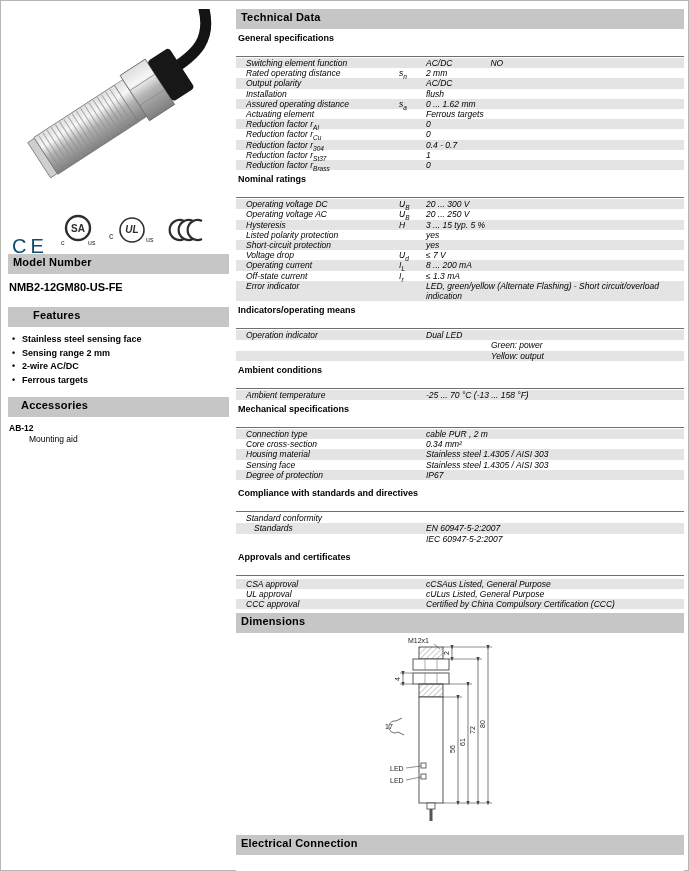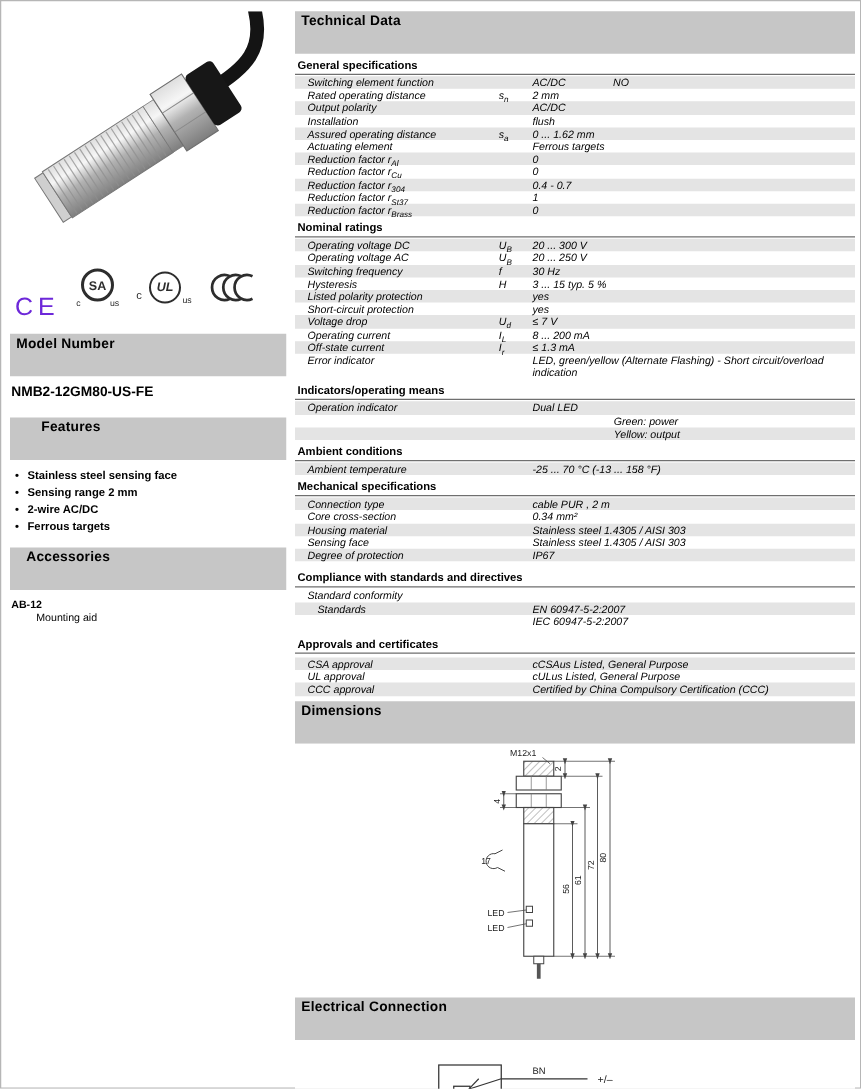"Technical Data" .bar { height: 34px -> 20px }
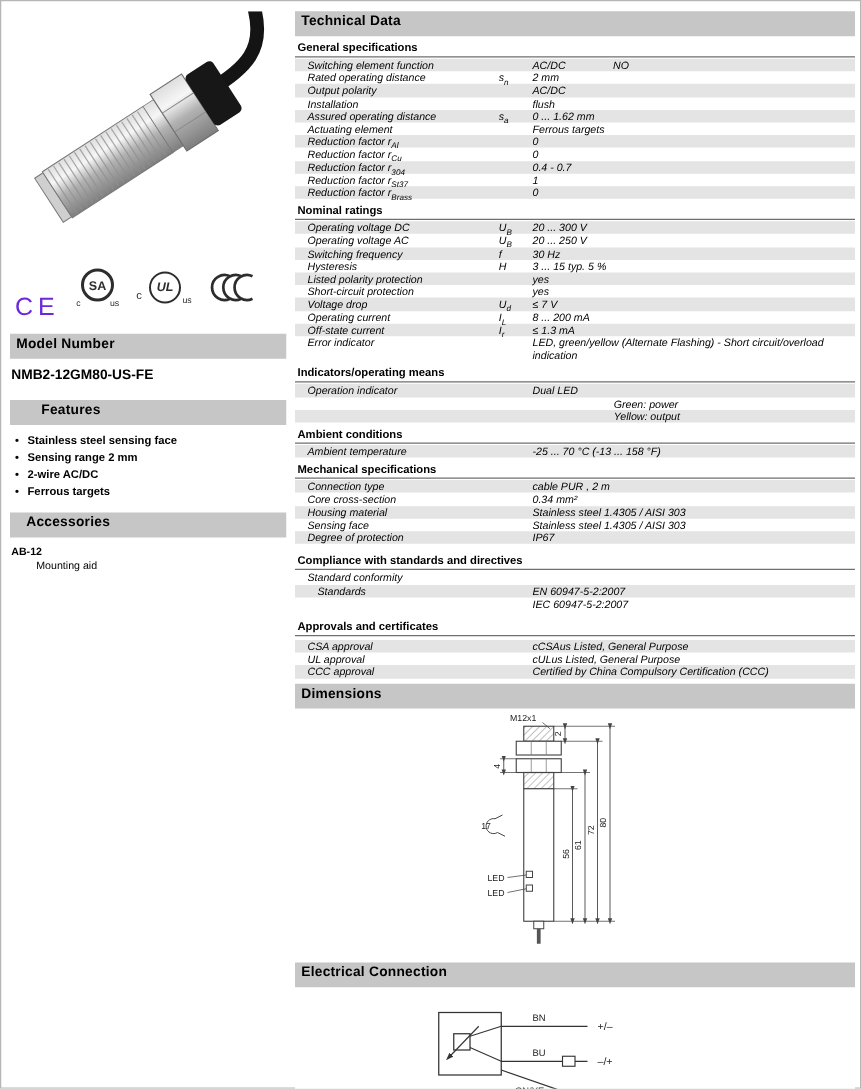"General specifications" .sec-title { padding: 1px 0 1px 2px -> 1px 0 12px 2px }
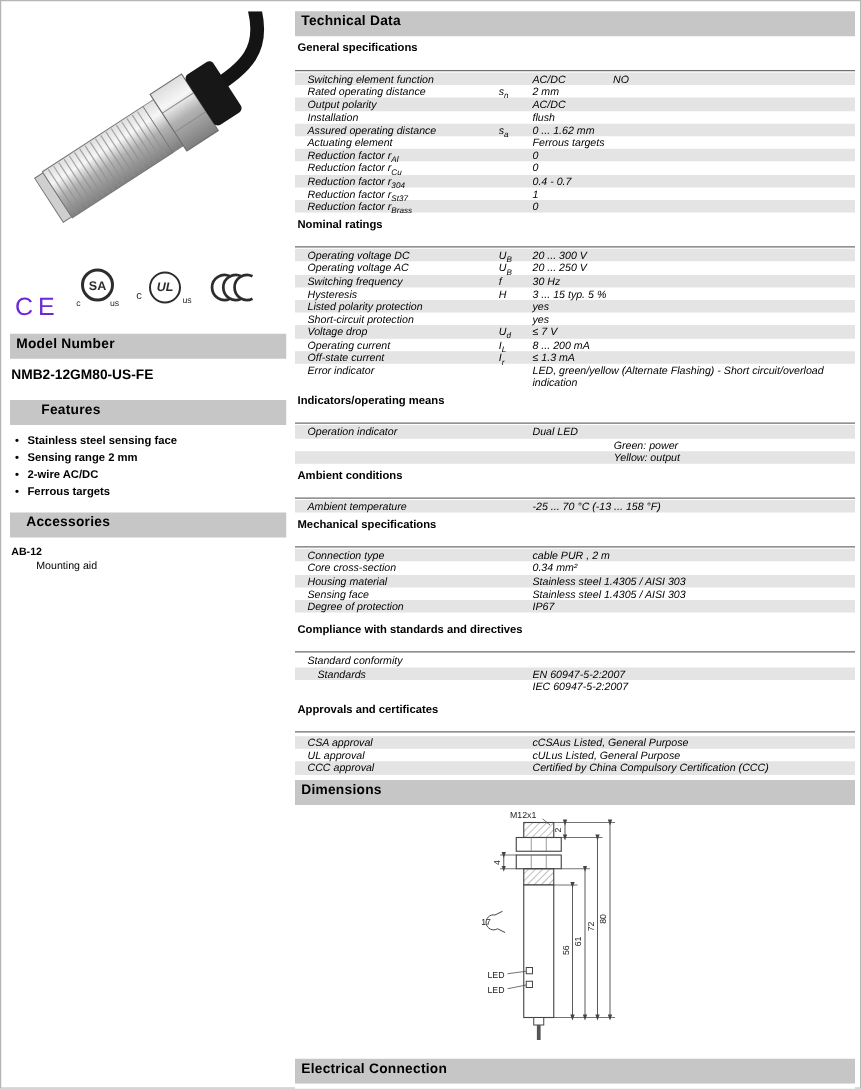"Switching frequency" div.trow { html: <div> <span><span>Switching frequency</span><sub></sub></span> <span><span>f</span><sub></sub></span> <span><span>30 Hz</span></span> </div> -> none }
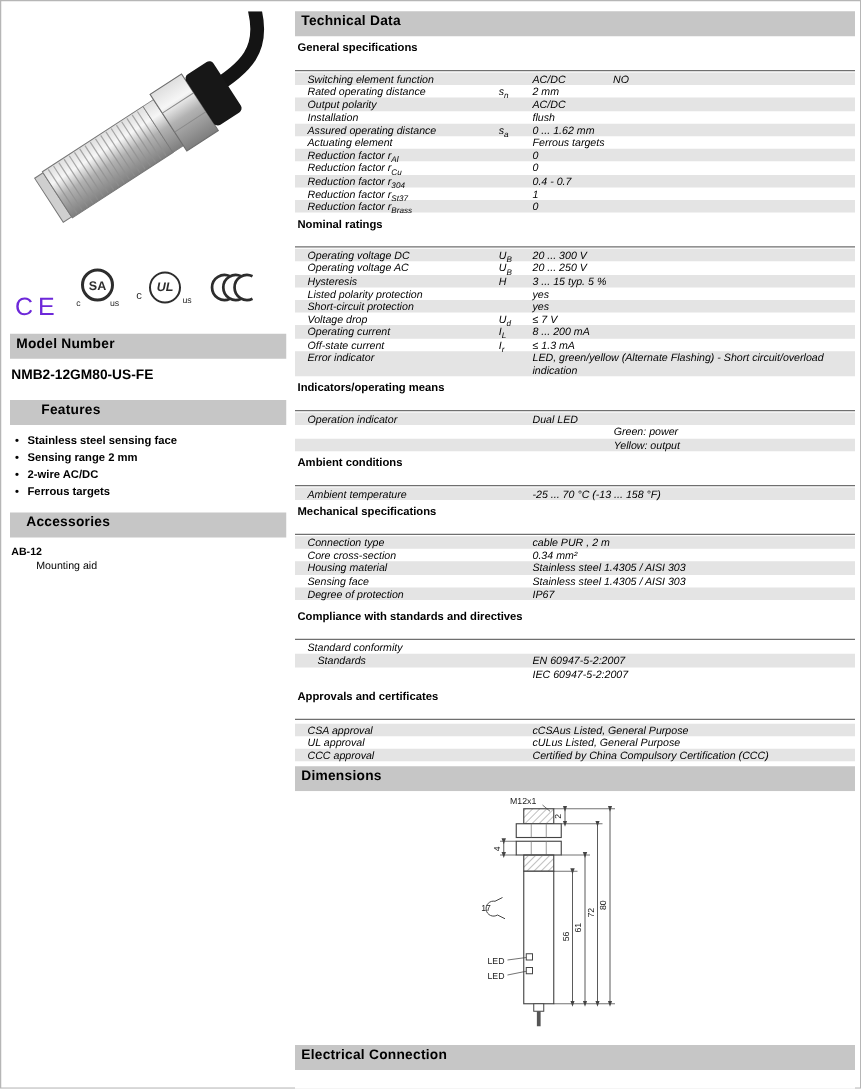"CE" .ce-text { color: #6d28d9 -> #0c4a6e }
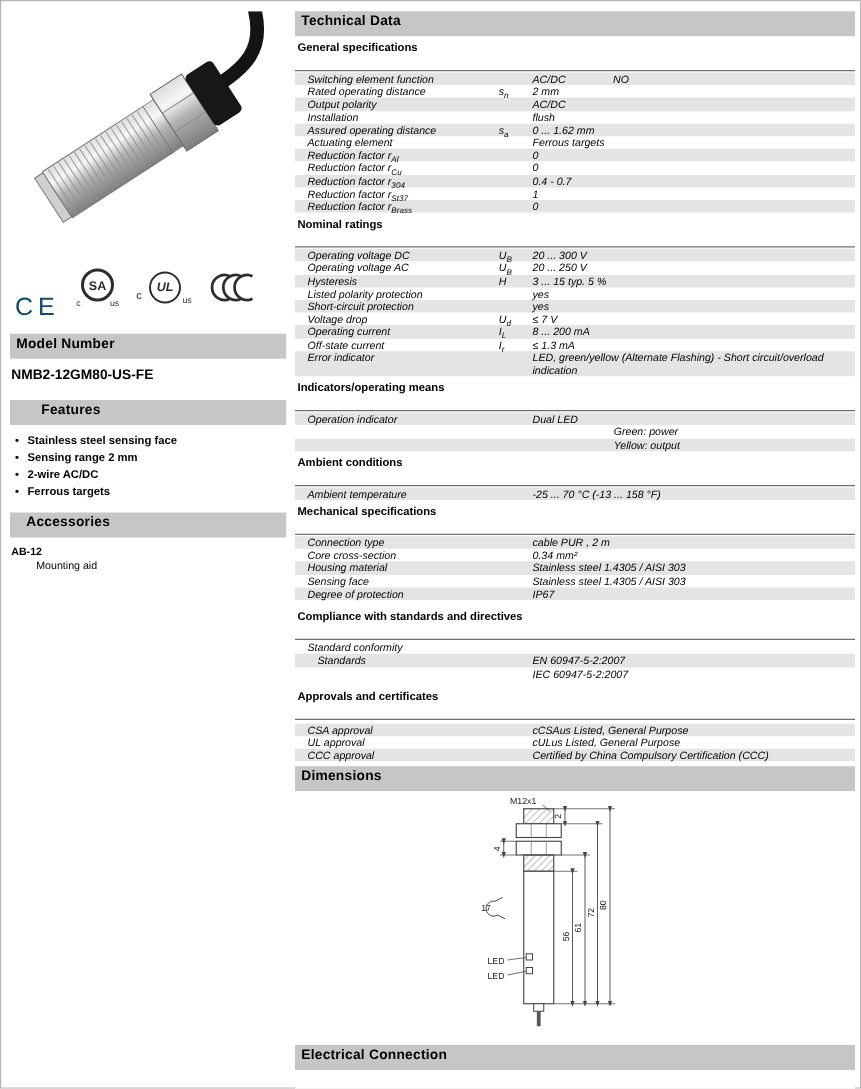"Model Number" .model-bar { margin-top: 18px -> 5px }
